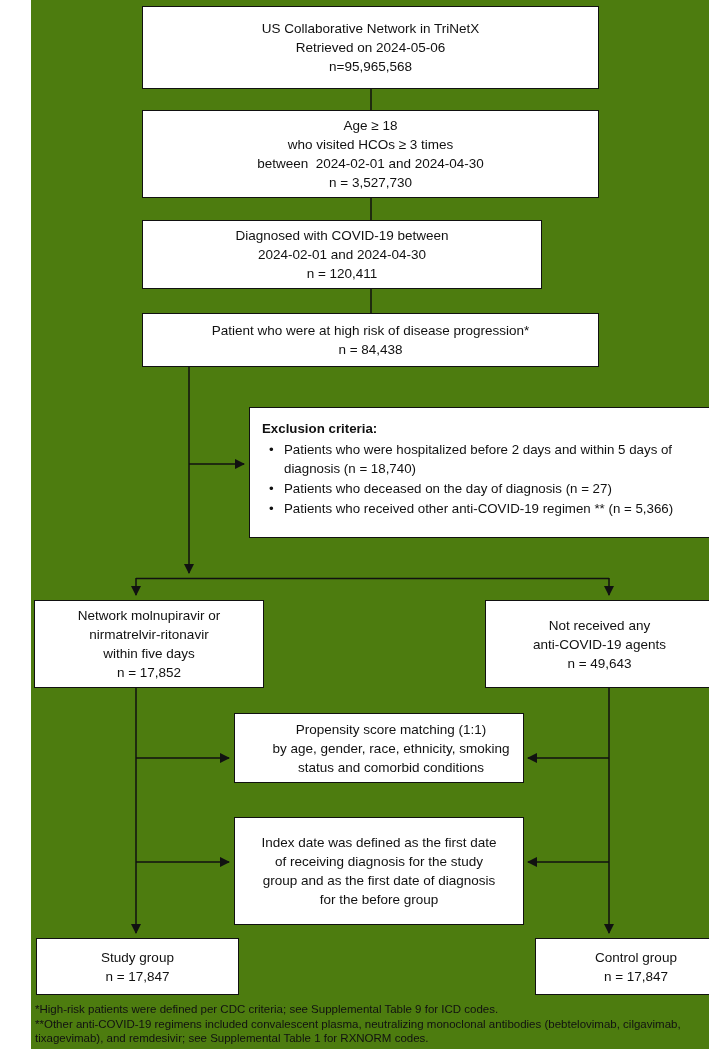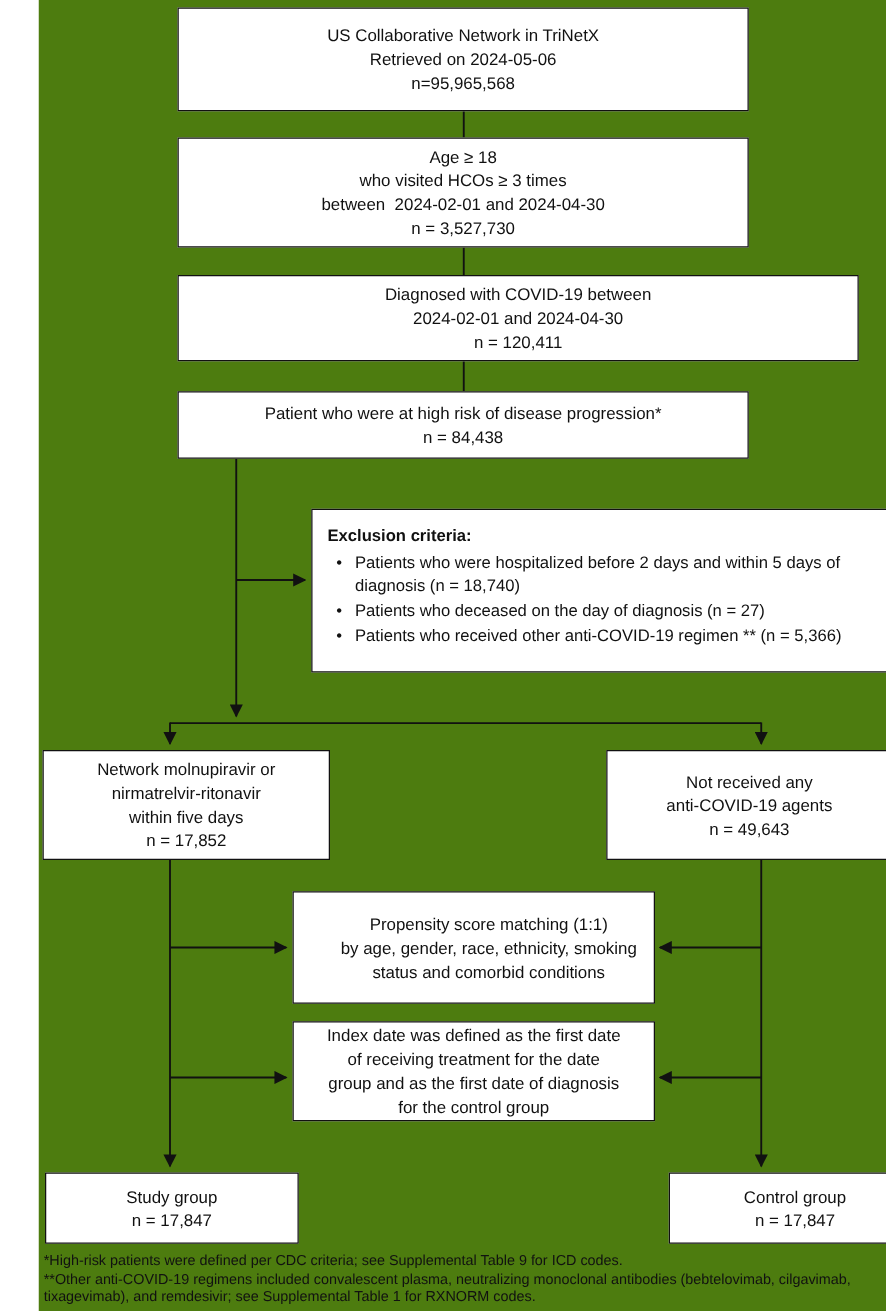"Diagnosed with COVID-19 between" div.box { width: 545px -> 400px }
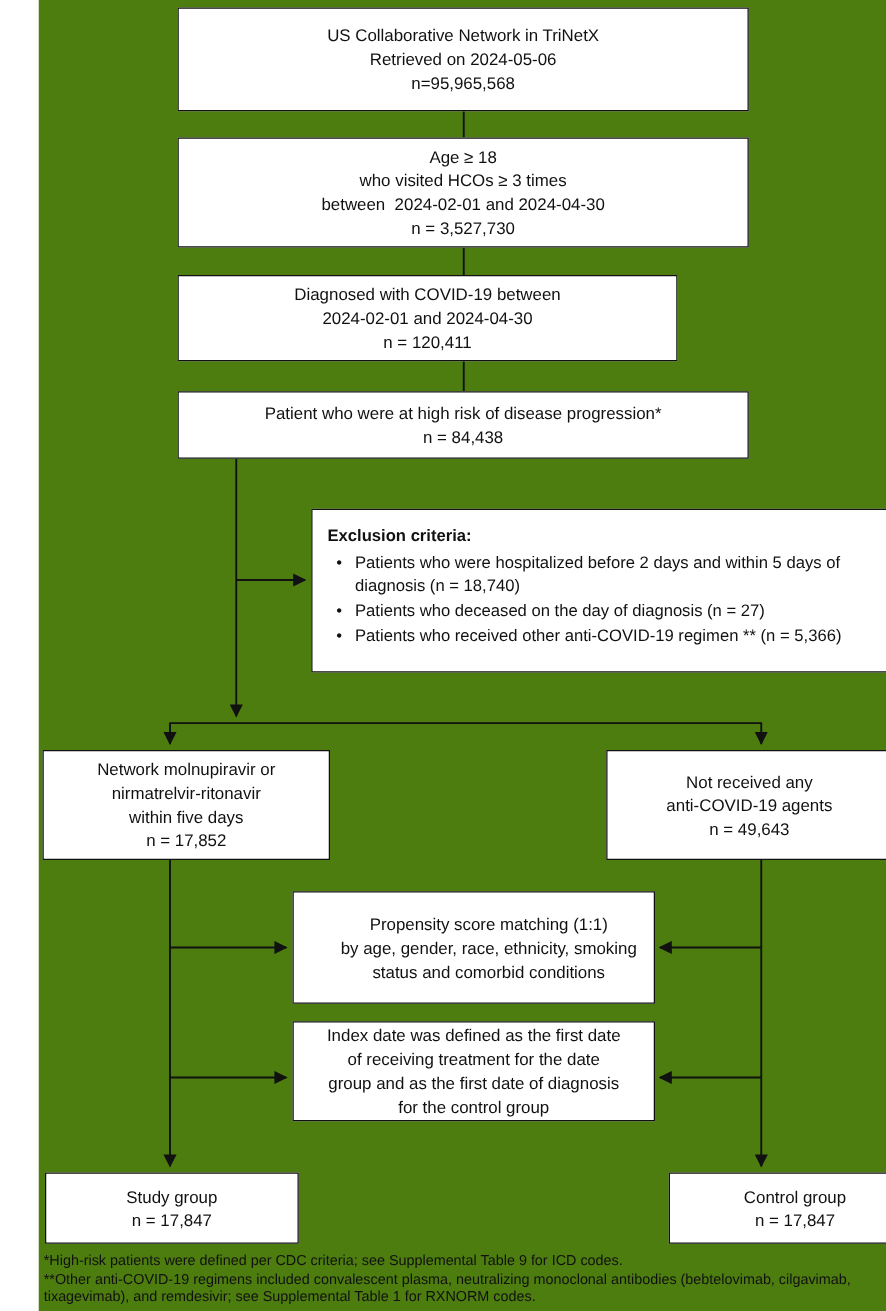"Propensity score matching (1:1)" div.box { height: 90px -> 70px }
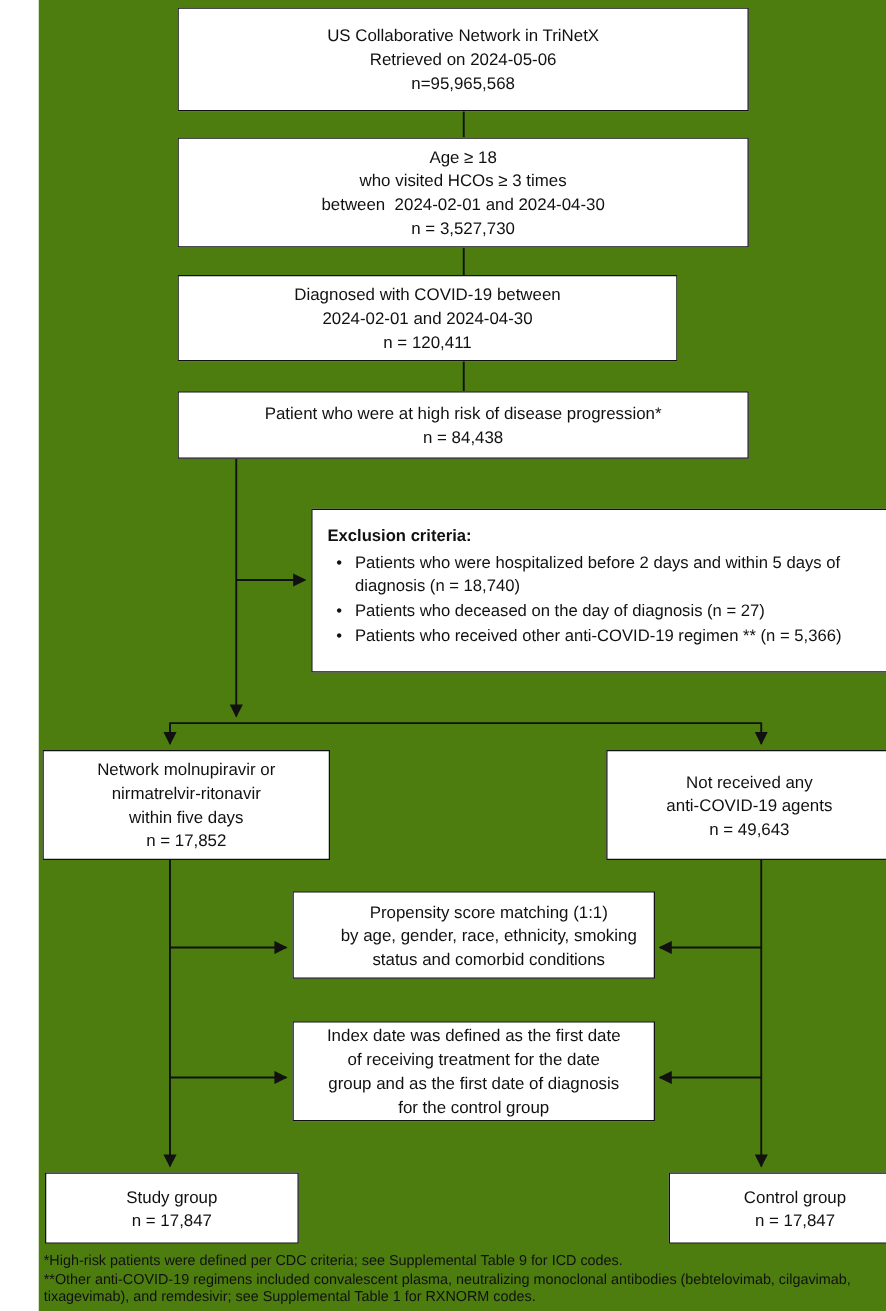"Index date was defined as" div.box { height: 80px -> 108px }
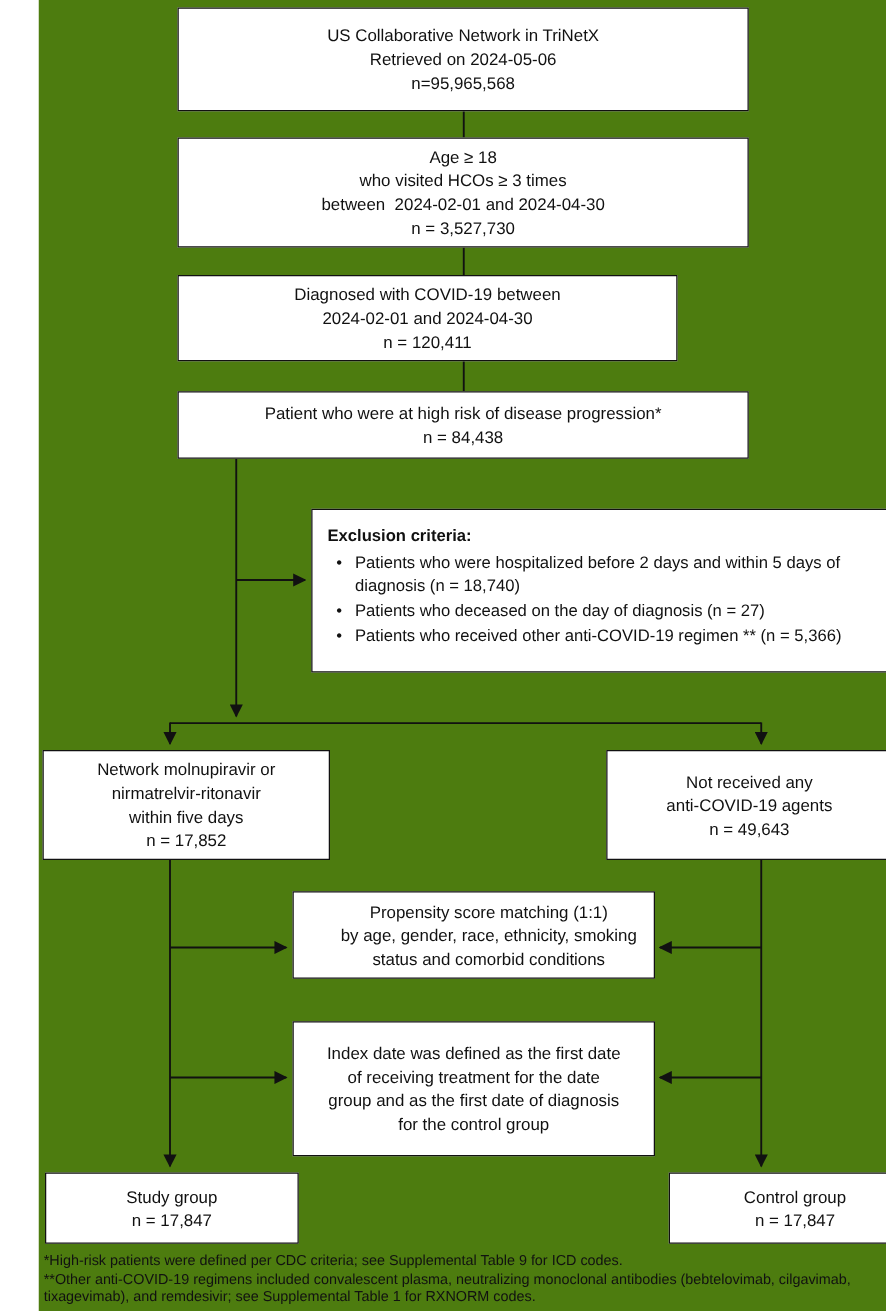"of receiving treatment for the" div.line { text: treatment for the date -> diagnosis for the study }
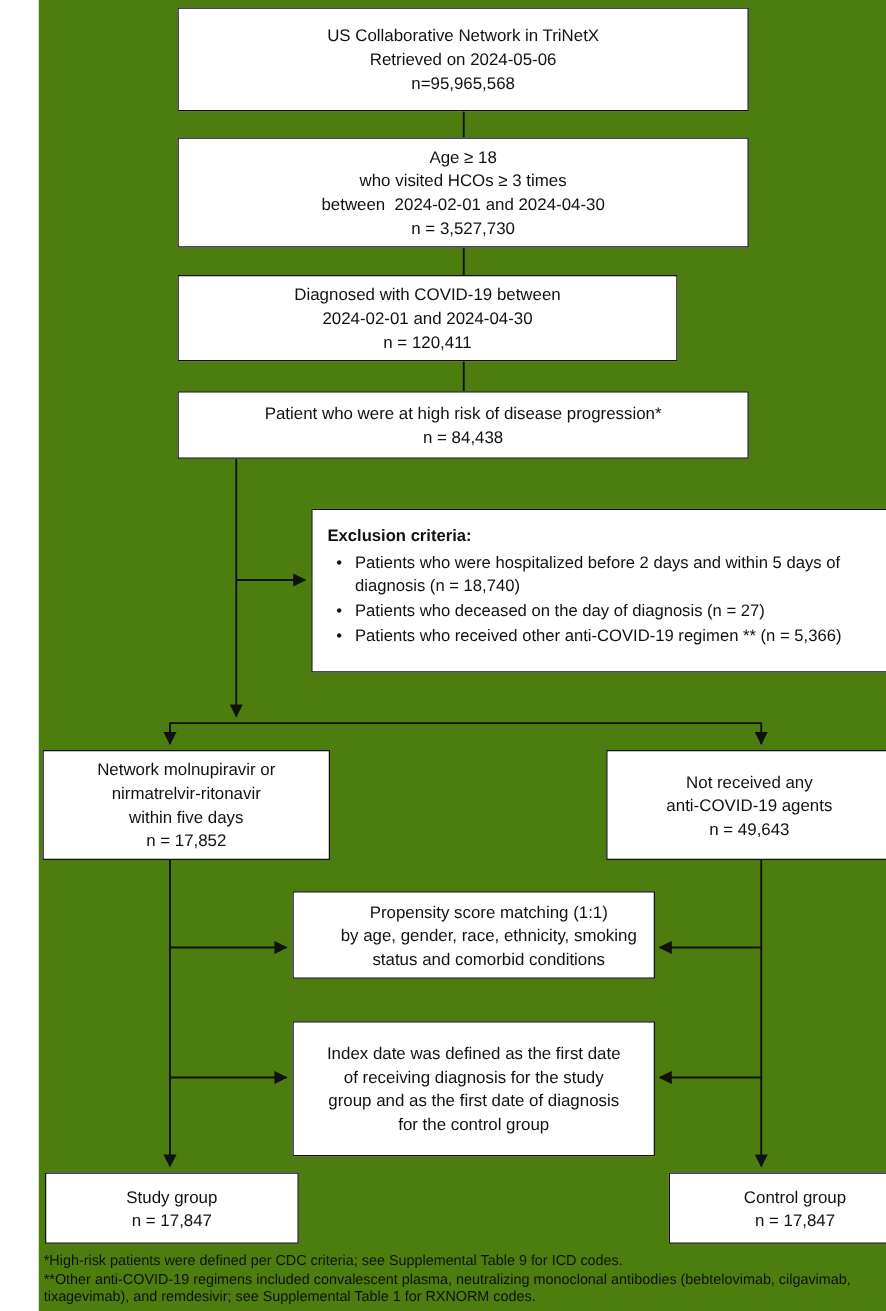"for the control group" div.line { text: control -> before }
